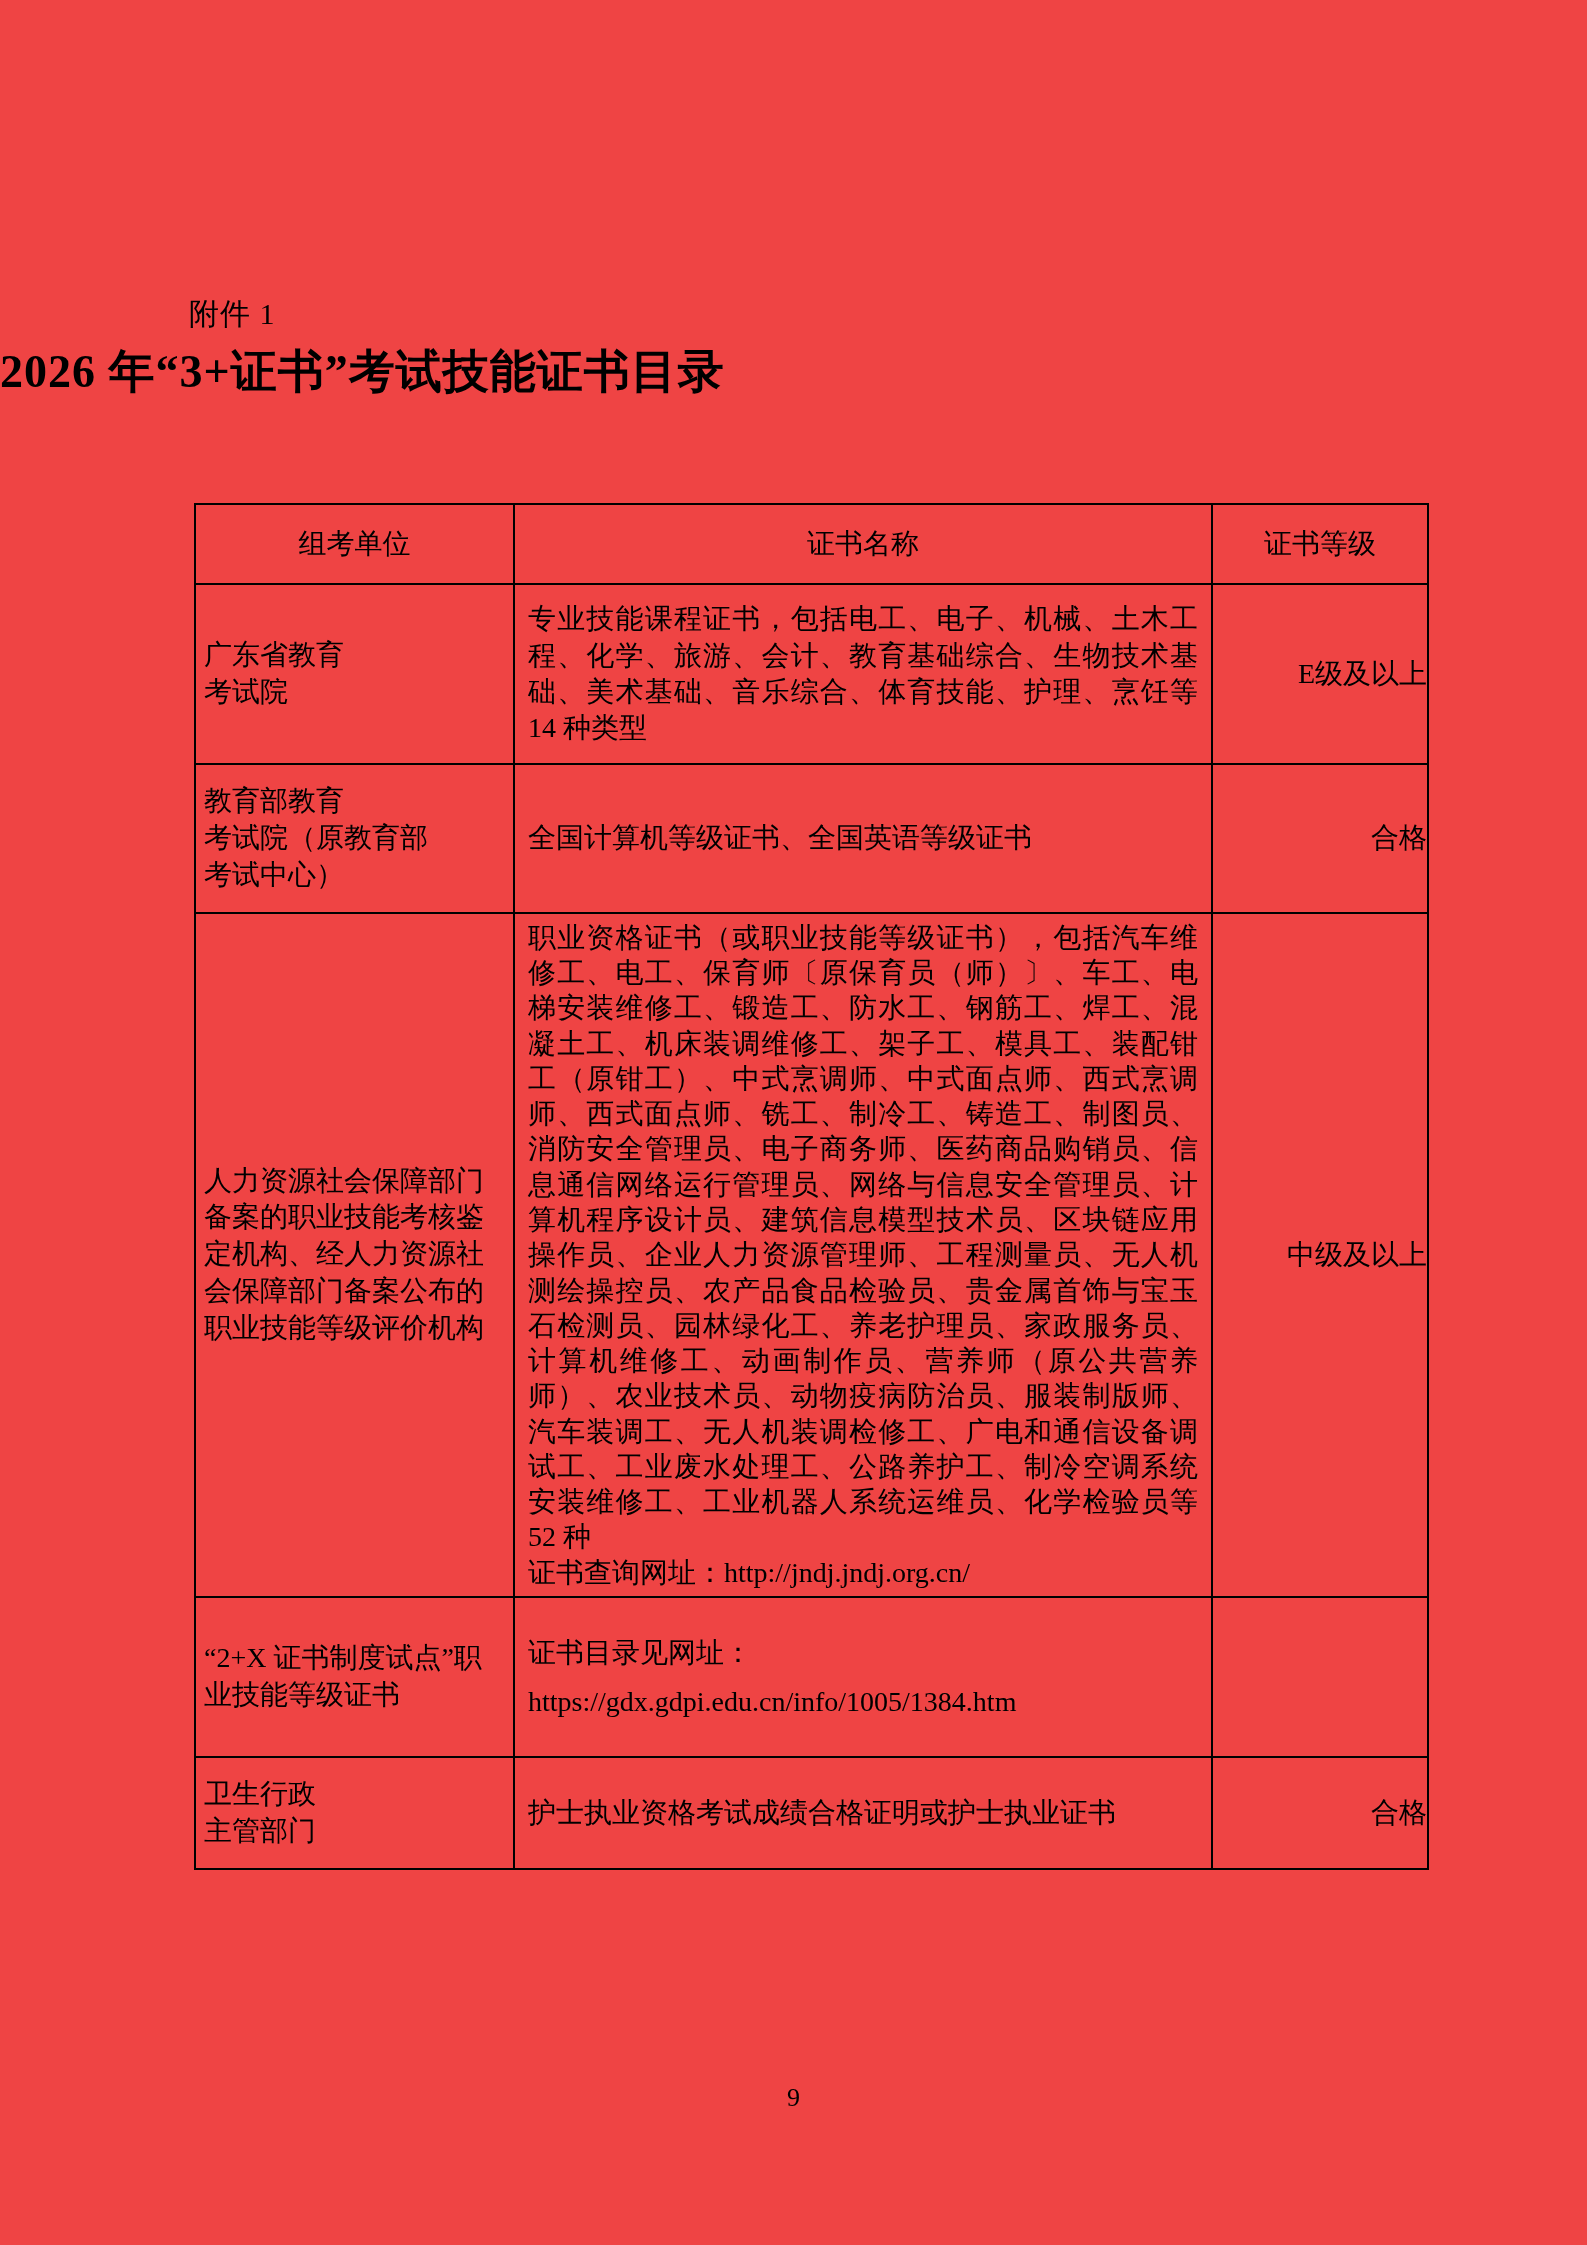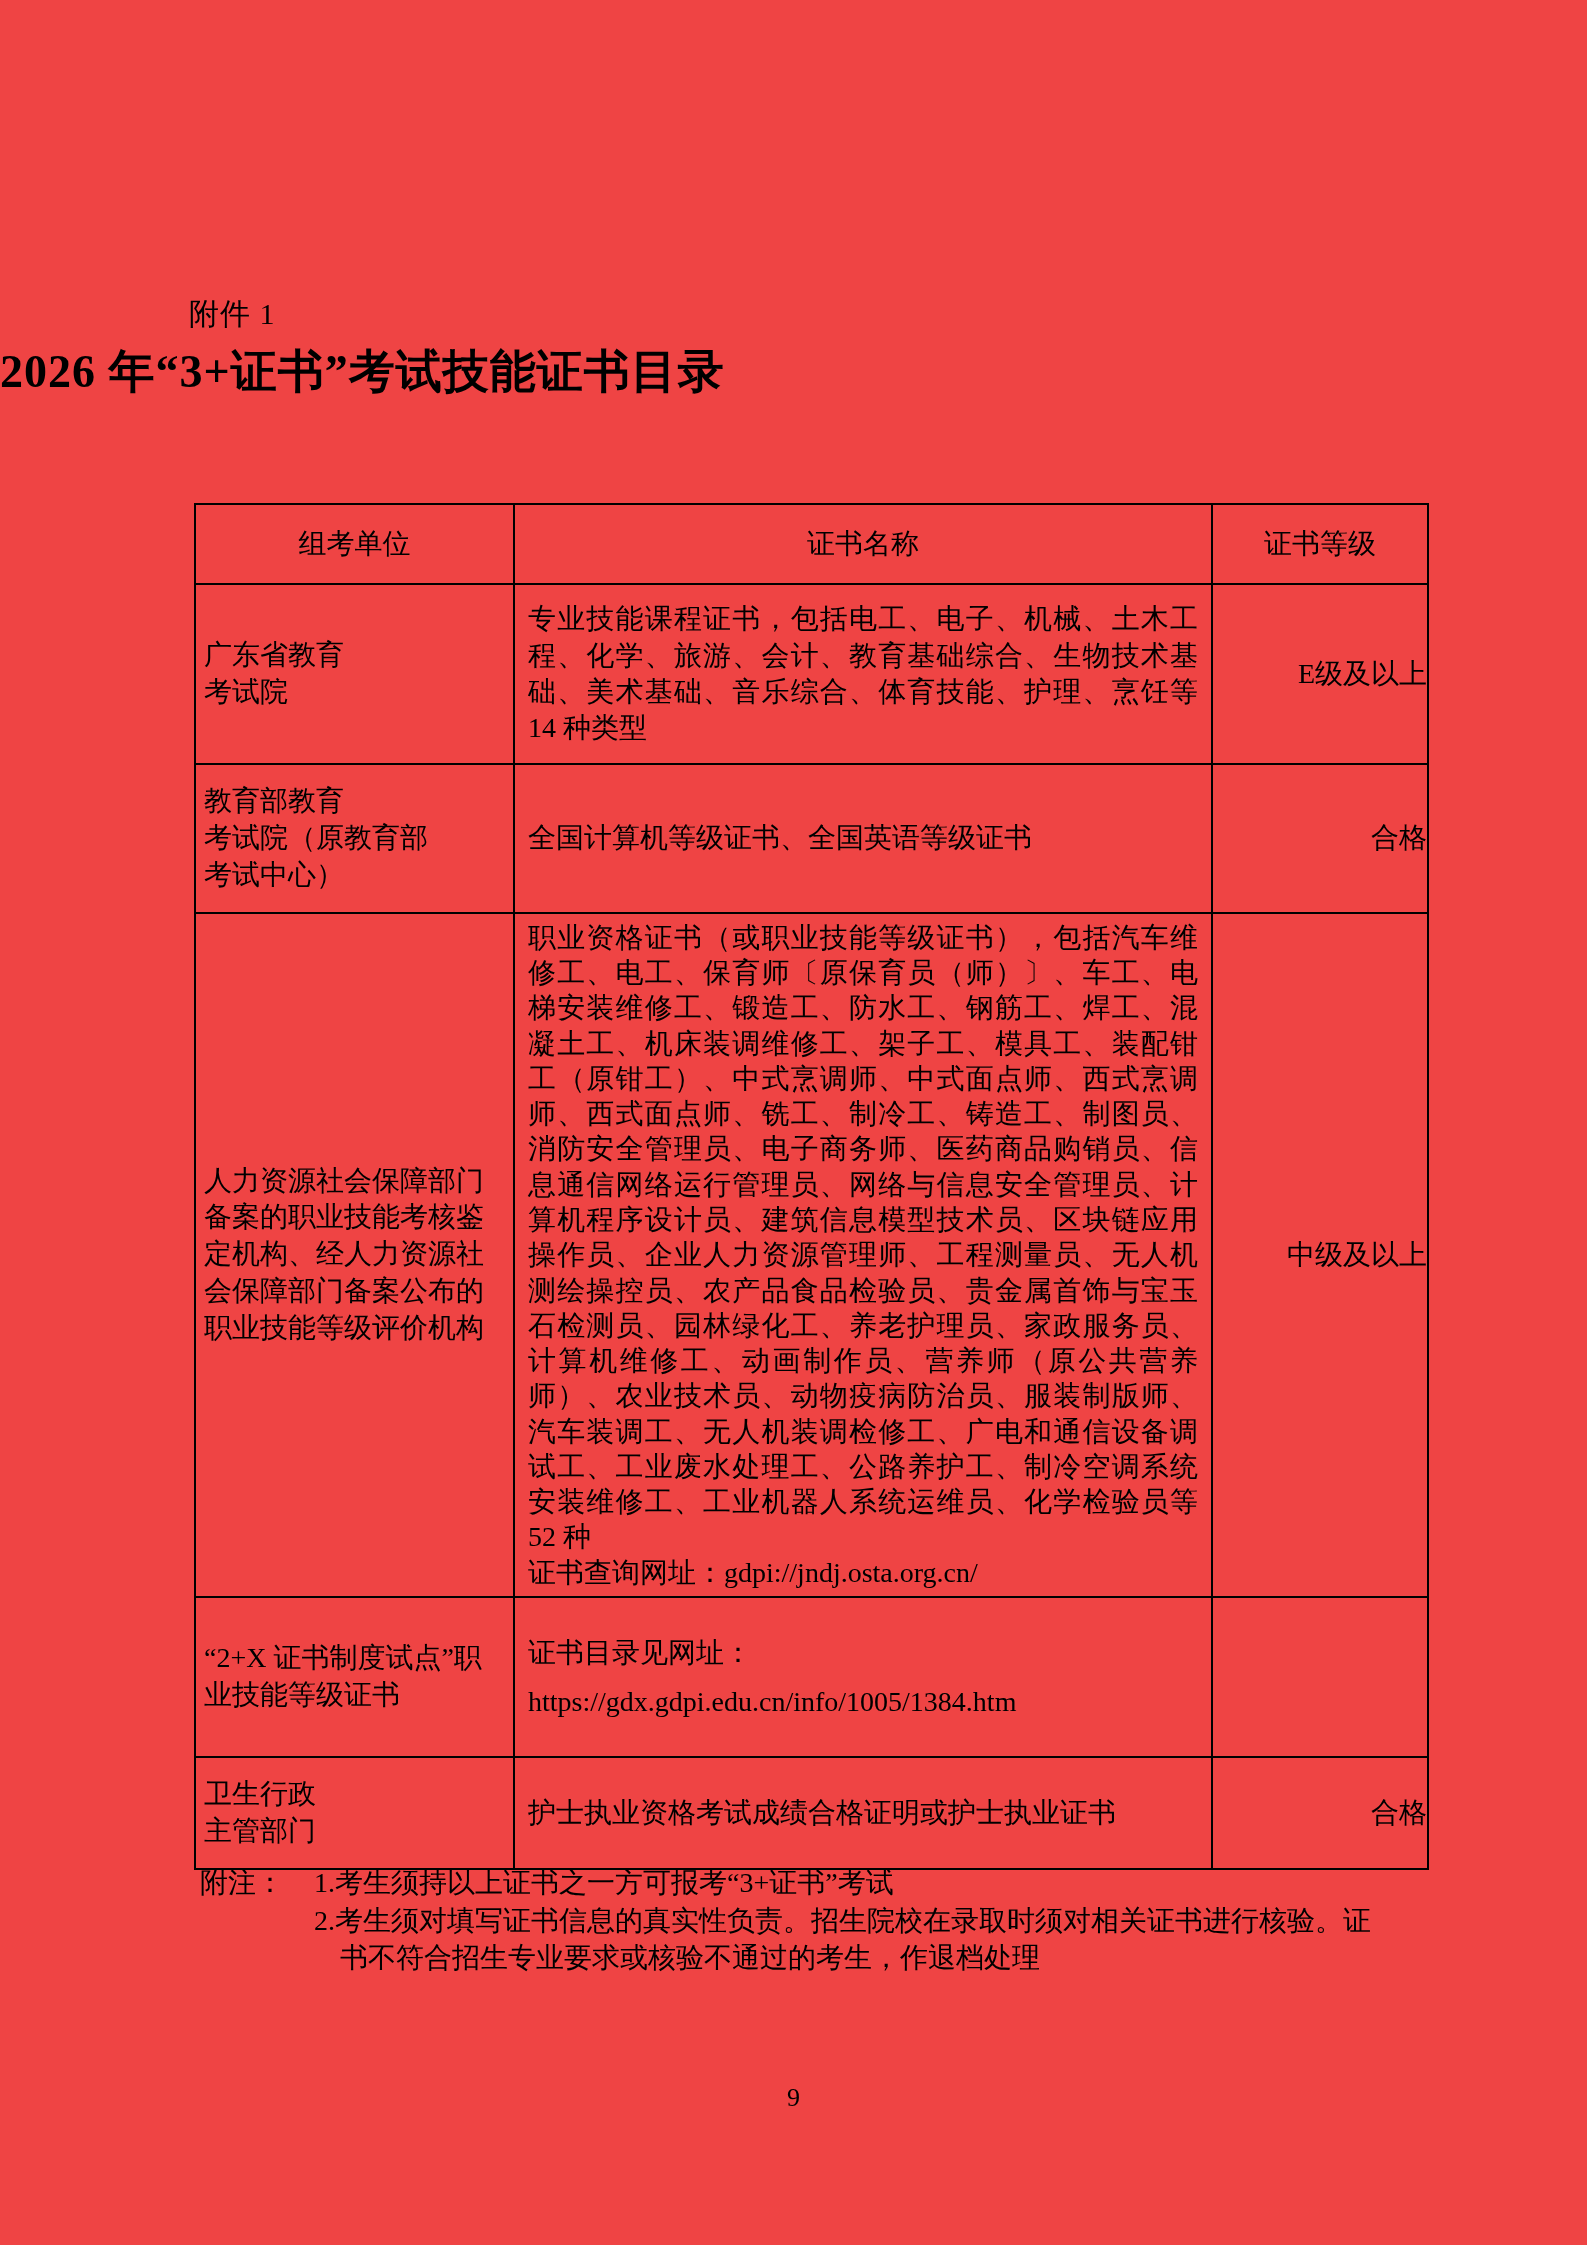"证书查询网址：gdpi://jndj.osta.org.cn/" div.cert-url-line { text: gdpi://jndj.osta.org.cn/ -> http://jndj.jndj.org.cn/ }
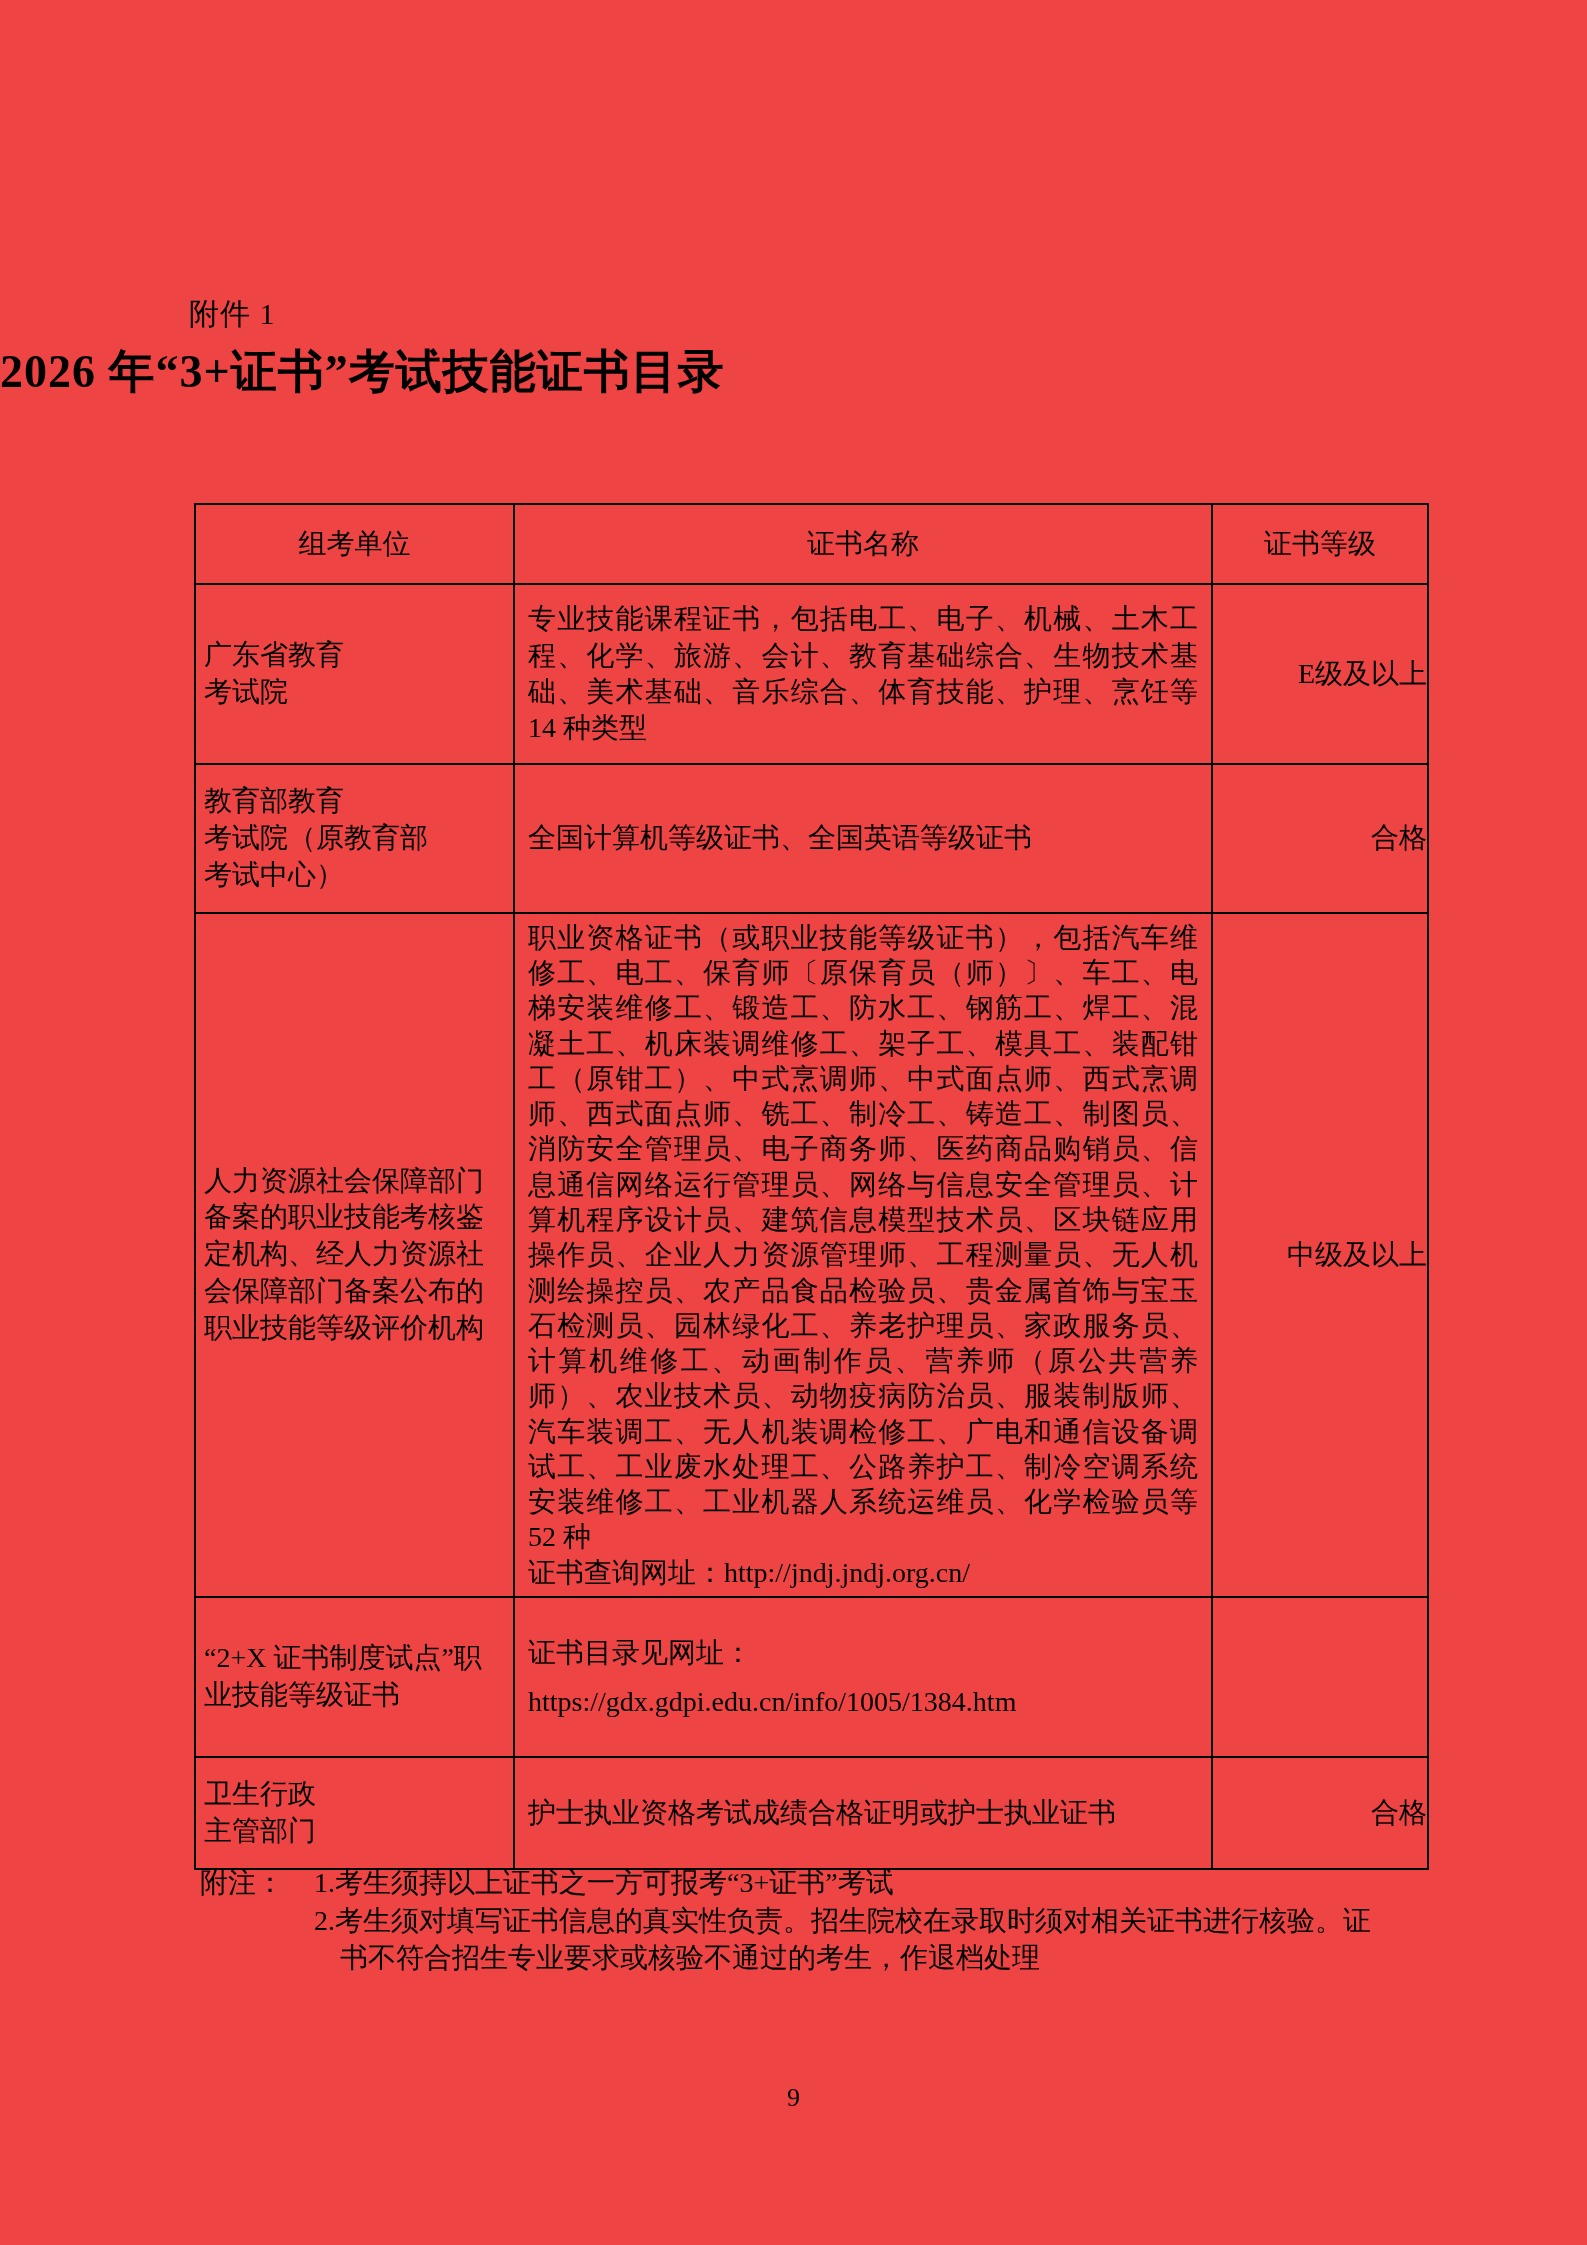"附注： 1.考生须持以上证书之一方可报考“3+证书”考试" div.notes { html: <div> <div><span>附注：</span><span>1.考生须持以上证书之一方可报考“3+证书”考试</span></div> <div>2.考生须对填写证书信息的真实性负责。招生院校在录取时须对相关证书进行核验。证</div> <div>书不符合招生专业要求或核验不通过的考生，作退档处理</div> </div> -> none }
